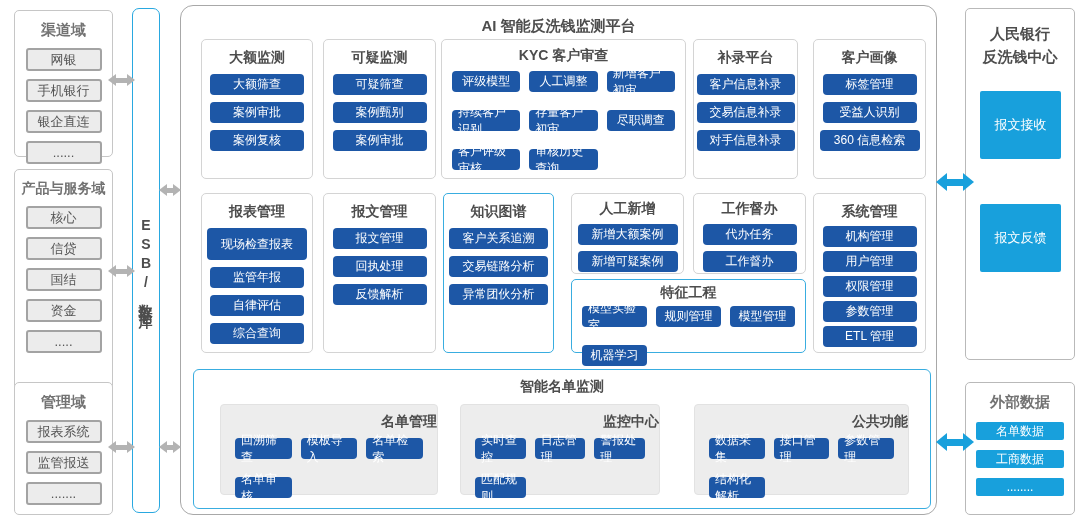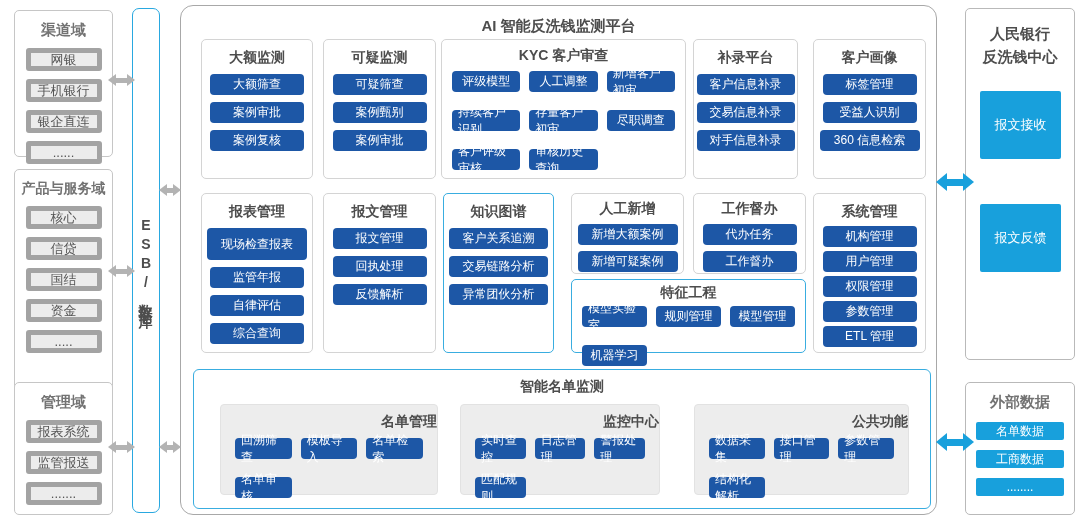"网银" .item-gray { border: 5px solid #a3a3a3 -> 2px solid #a3a3a3 }
